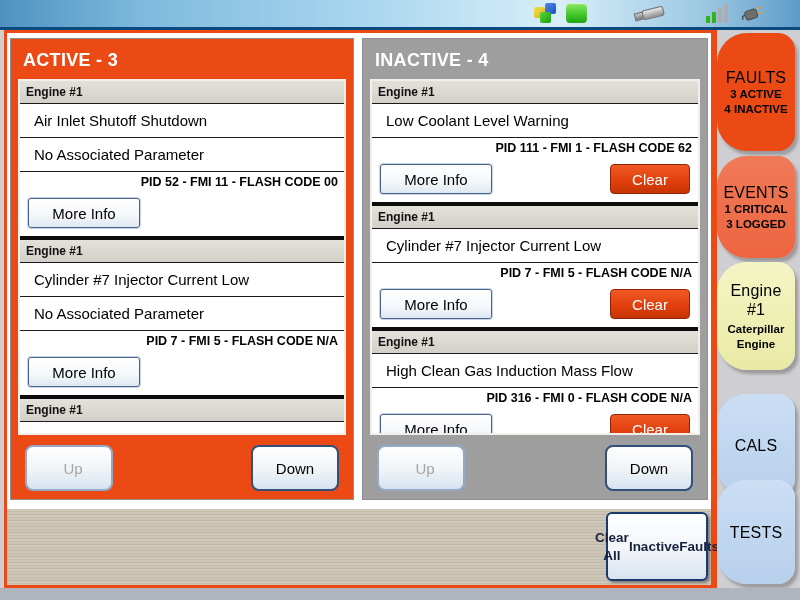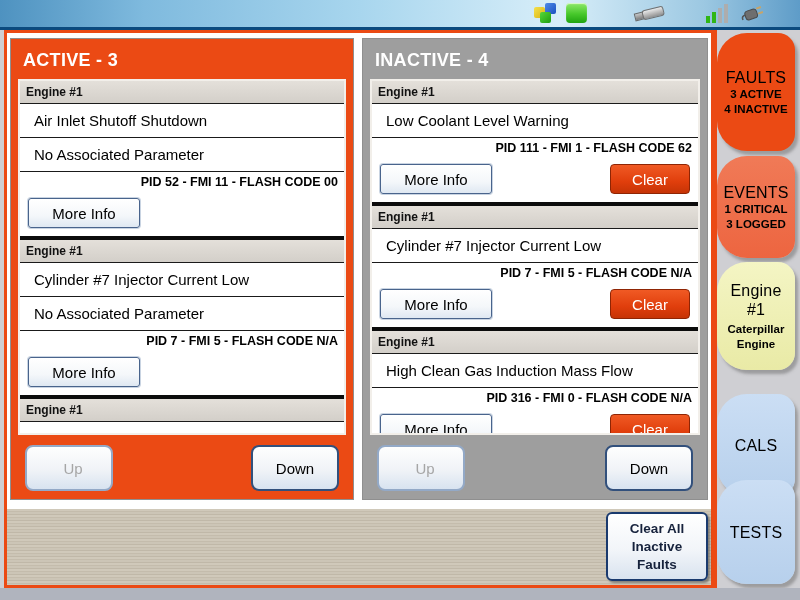"Clear All" .clear-all-btn { flex-direction: column -> row }
